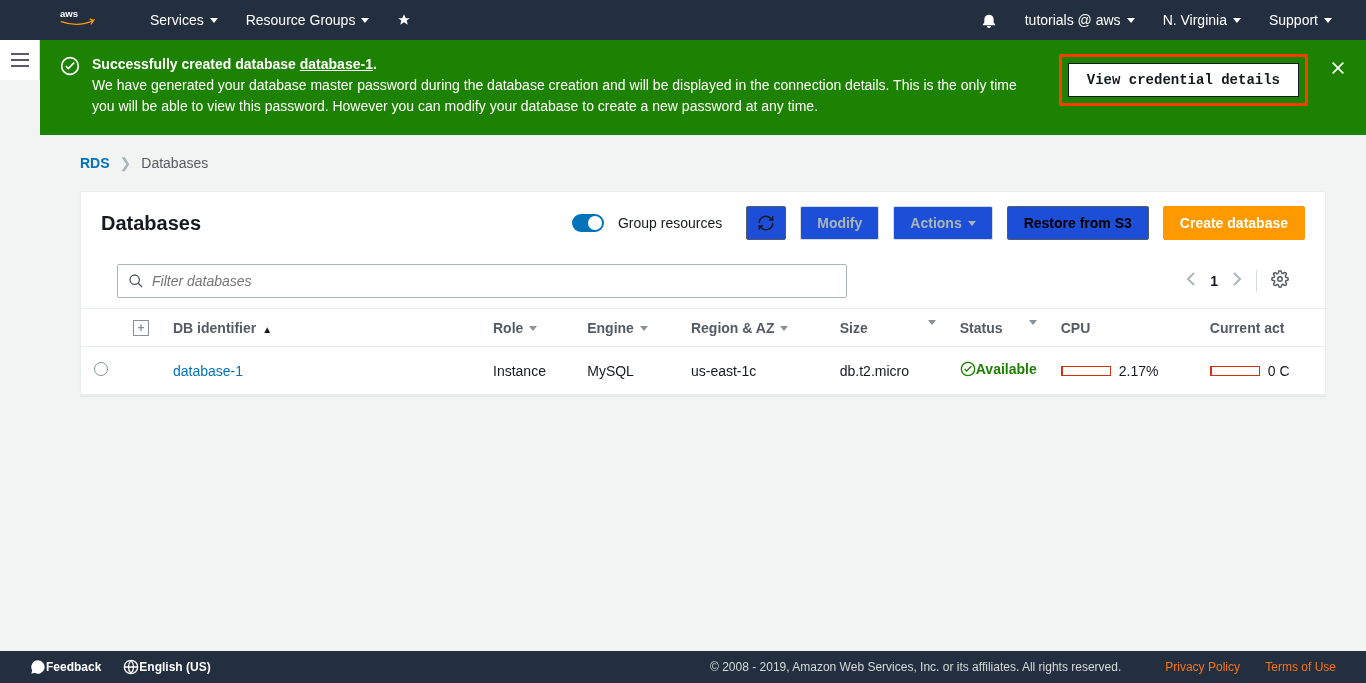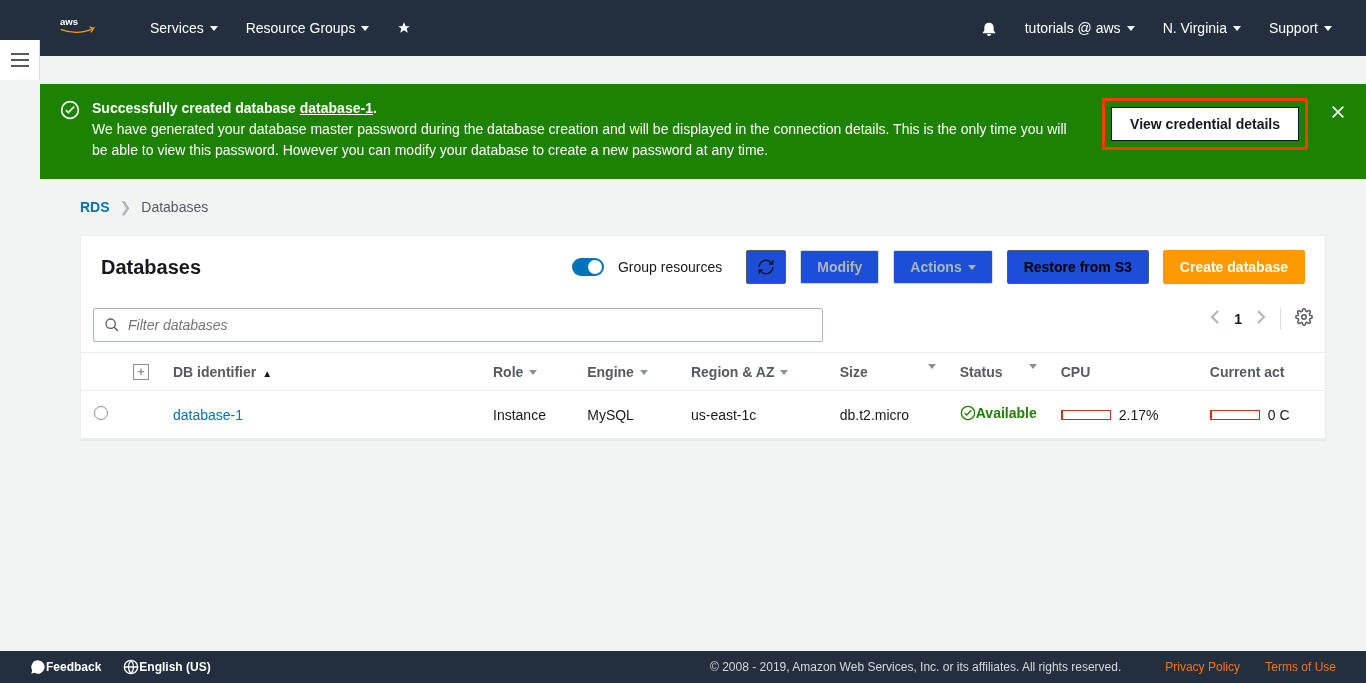"aws" .topnav { height: 56px -> 40px }
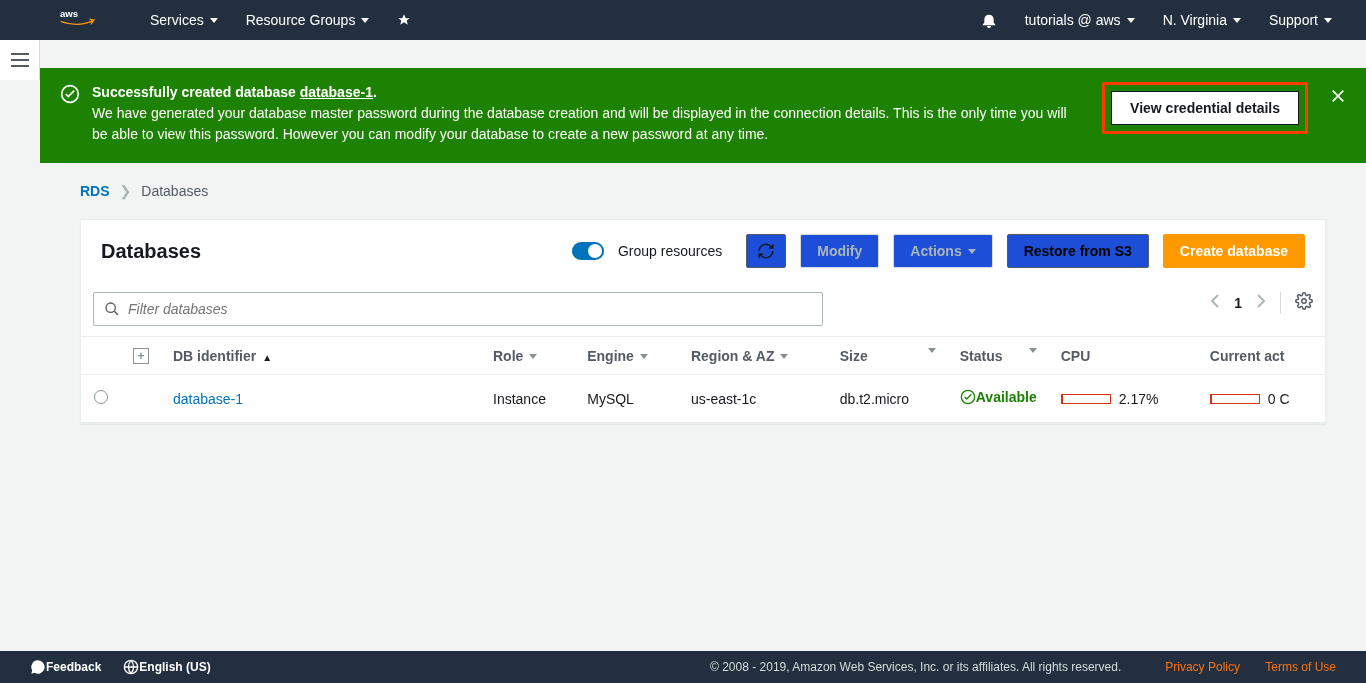"Successfully created database" .banner { margin-top: 28px -> none }
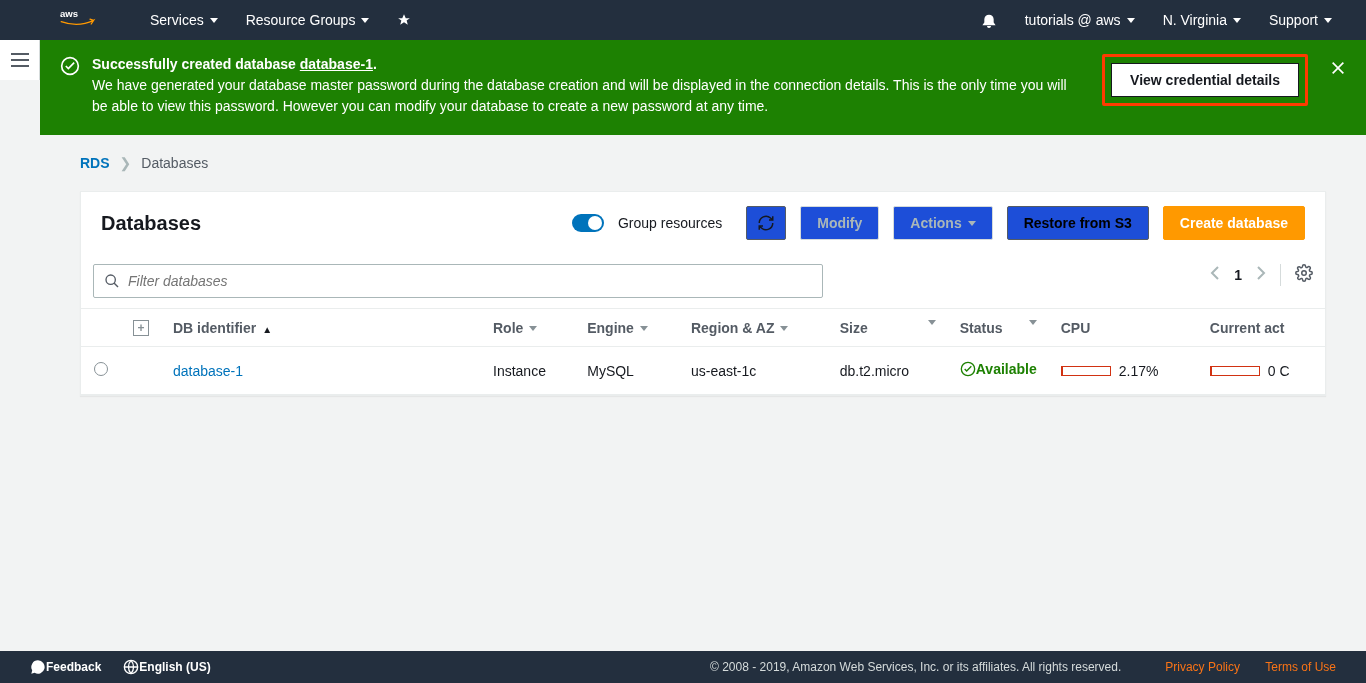"View credential details" .banner .viewbtn { font-family: none -> Liberation Mono, monospace }
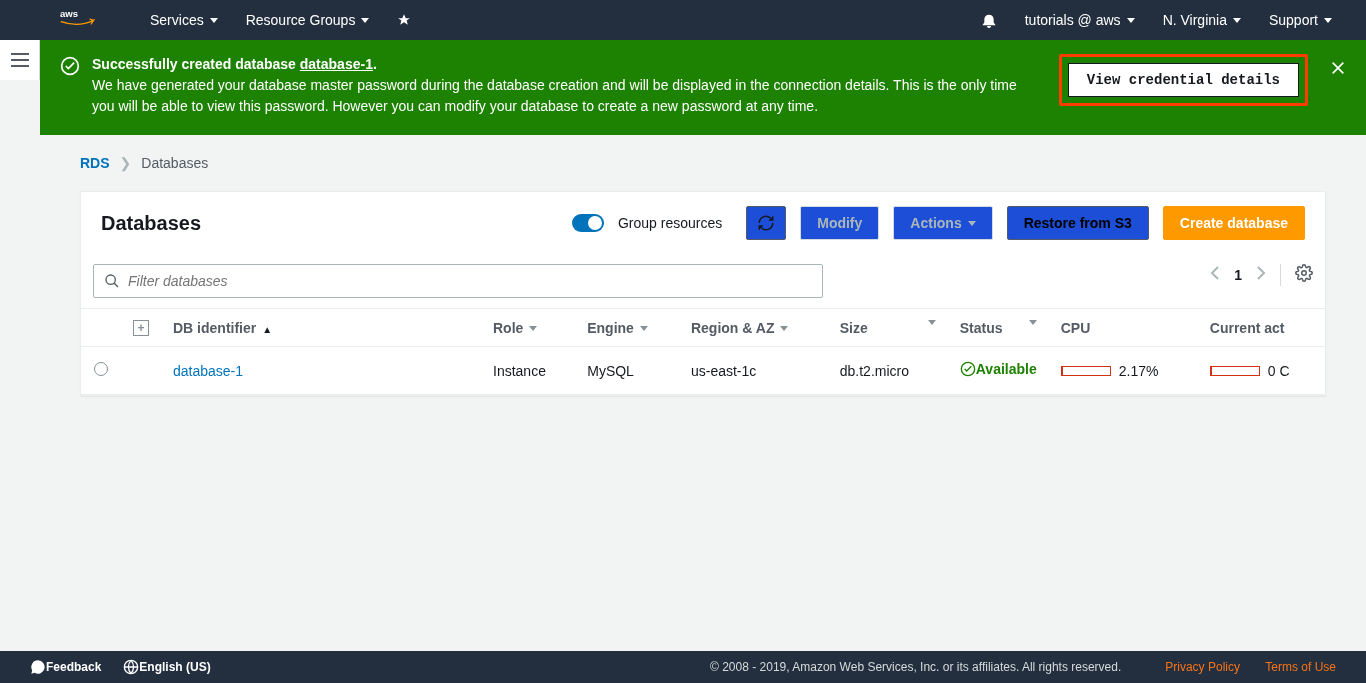"Filter databases" .filterbar { align-items: flex-start -> center; padding: 10px 12px -> 10px 36px }
